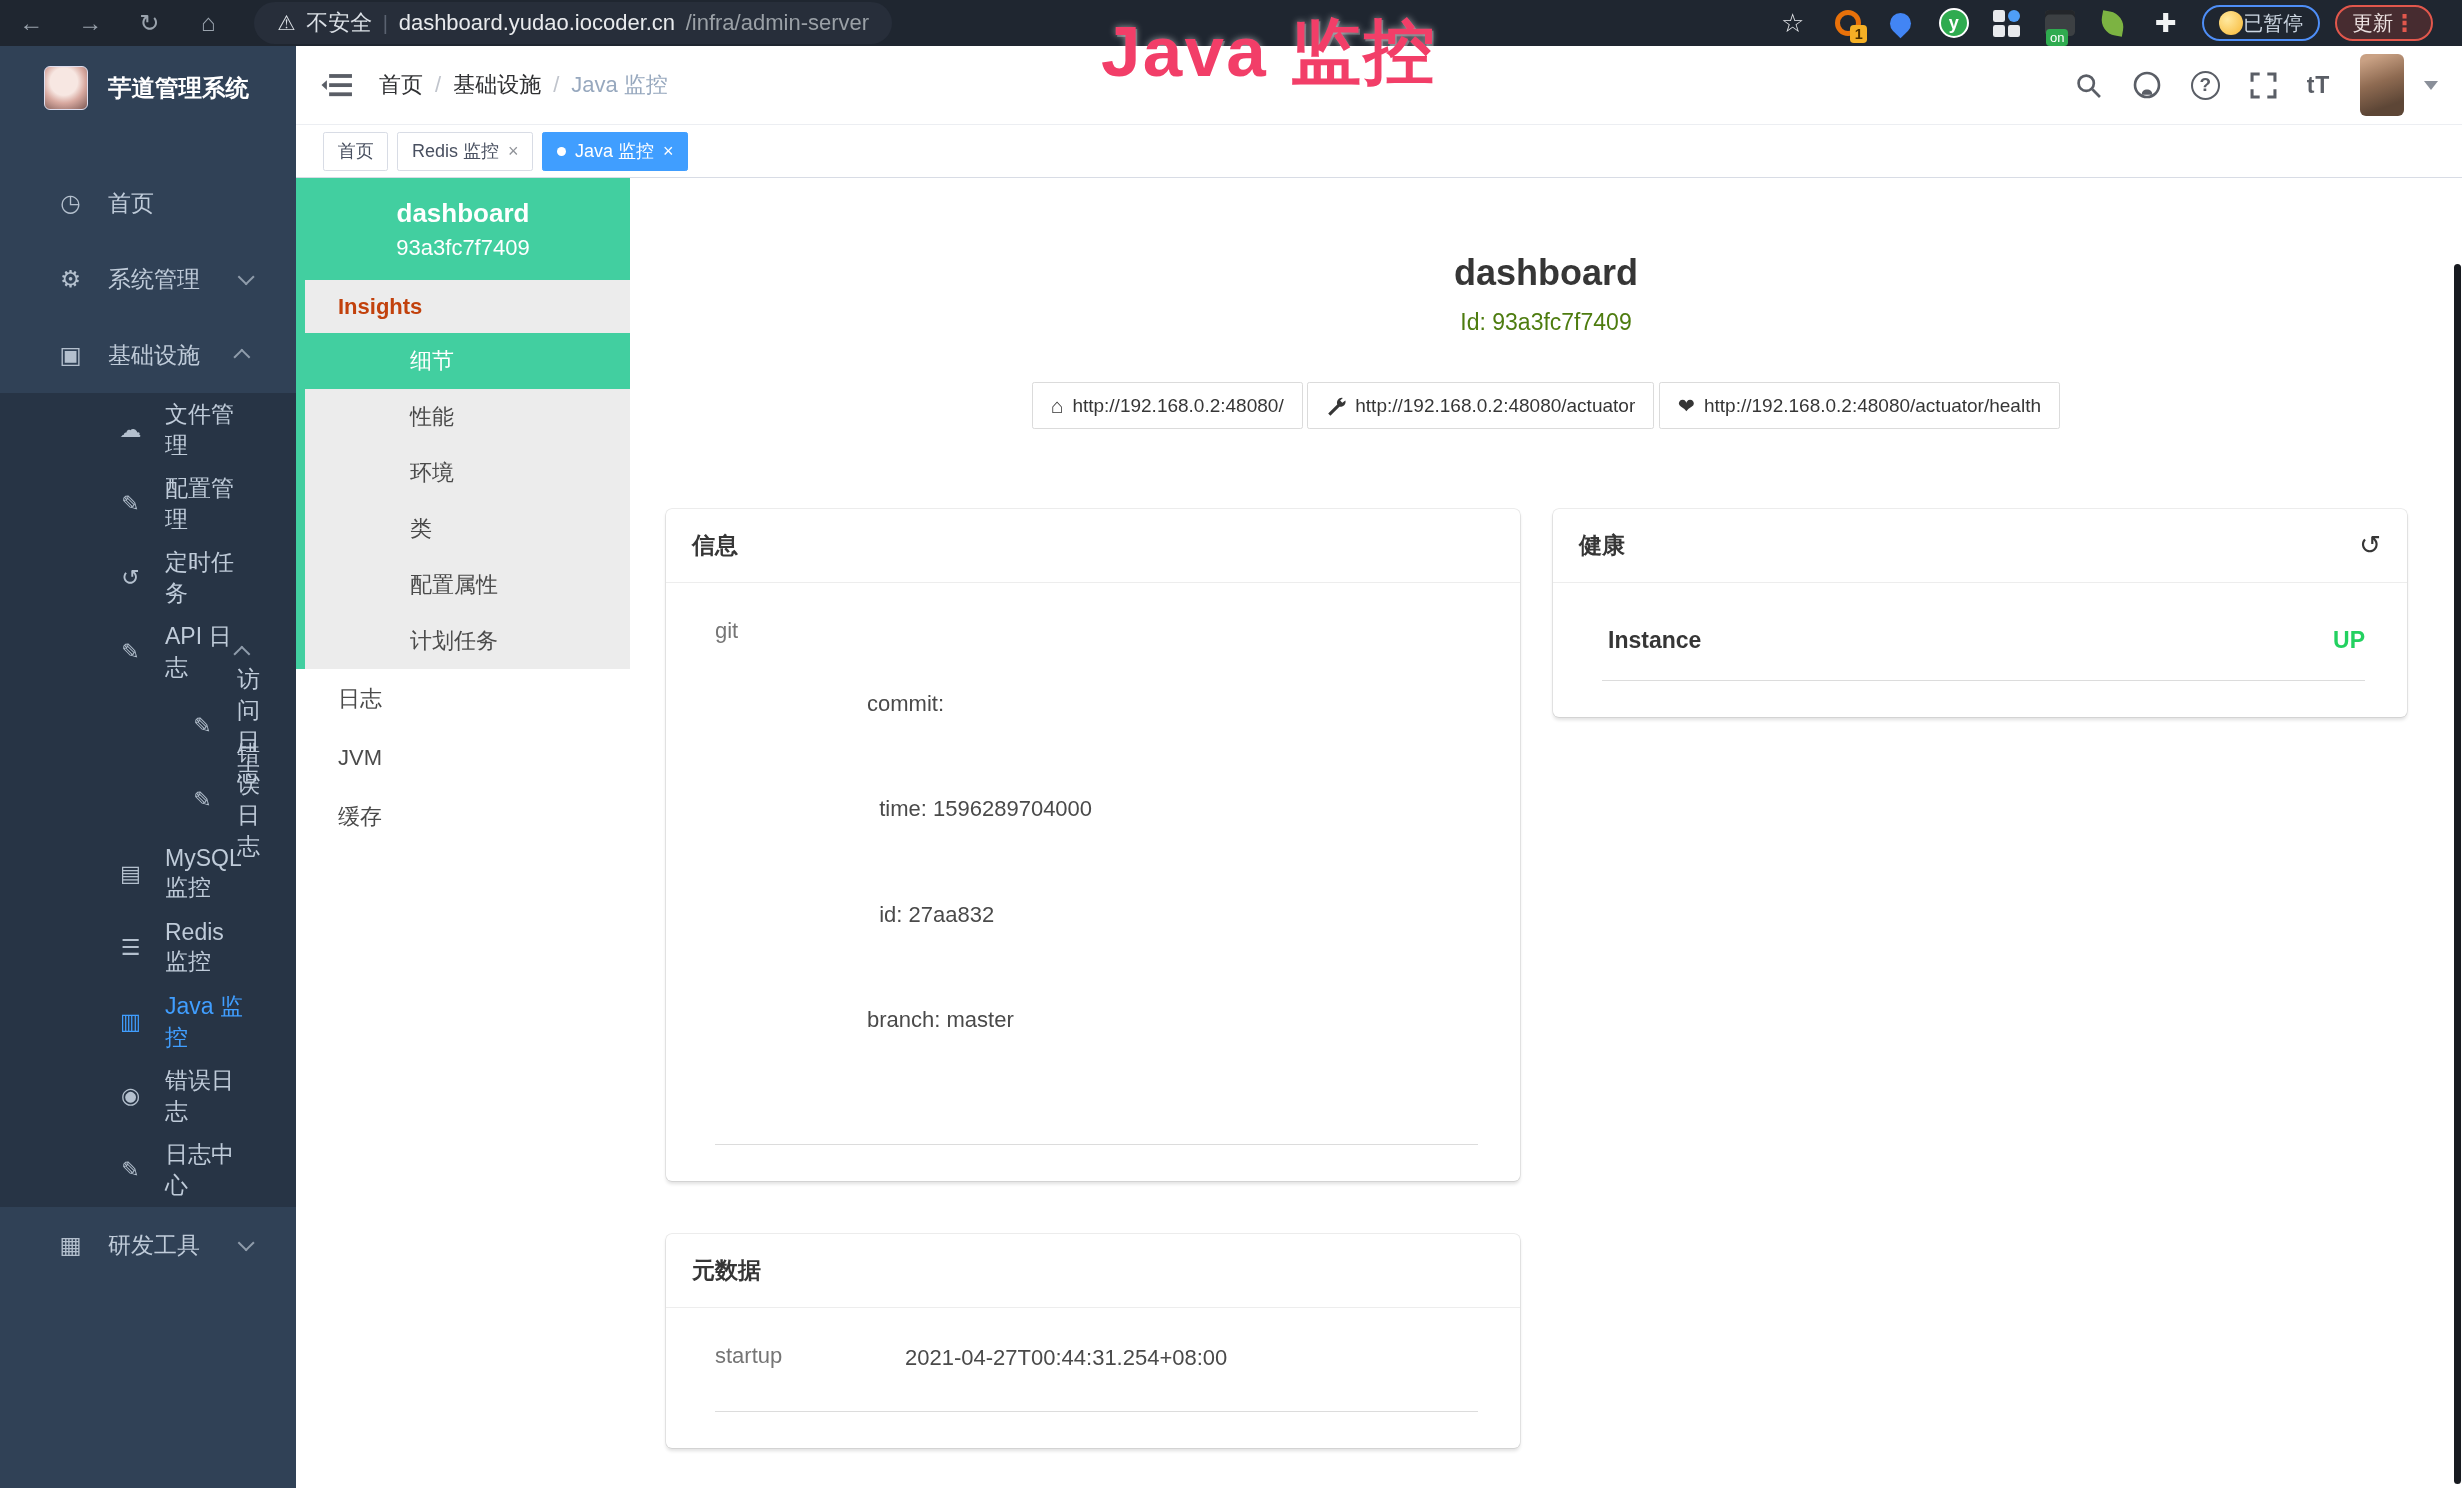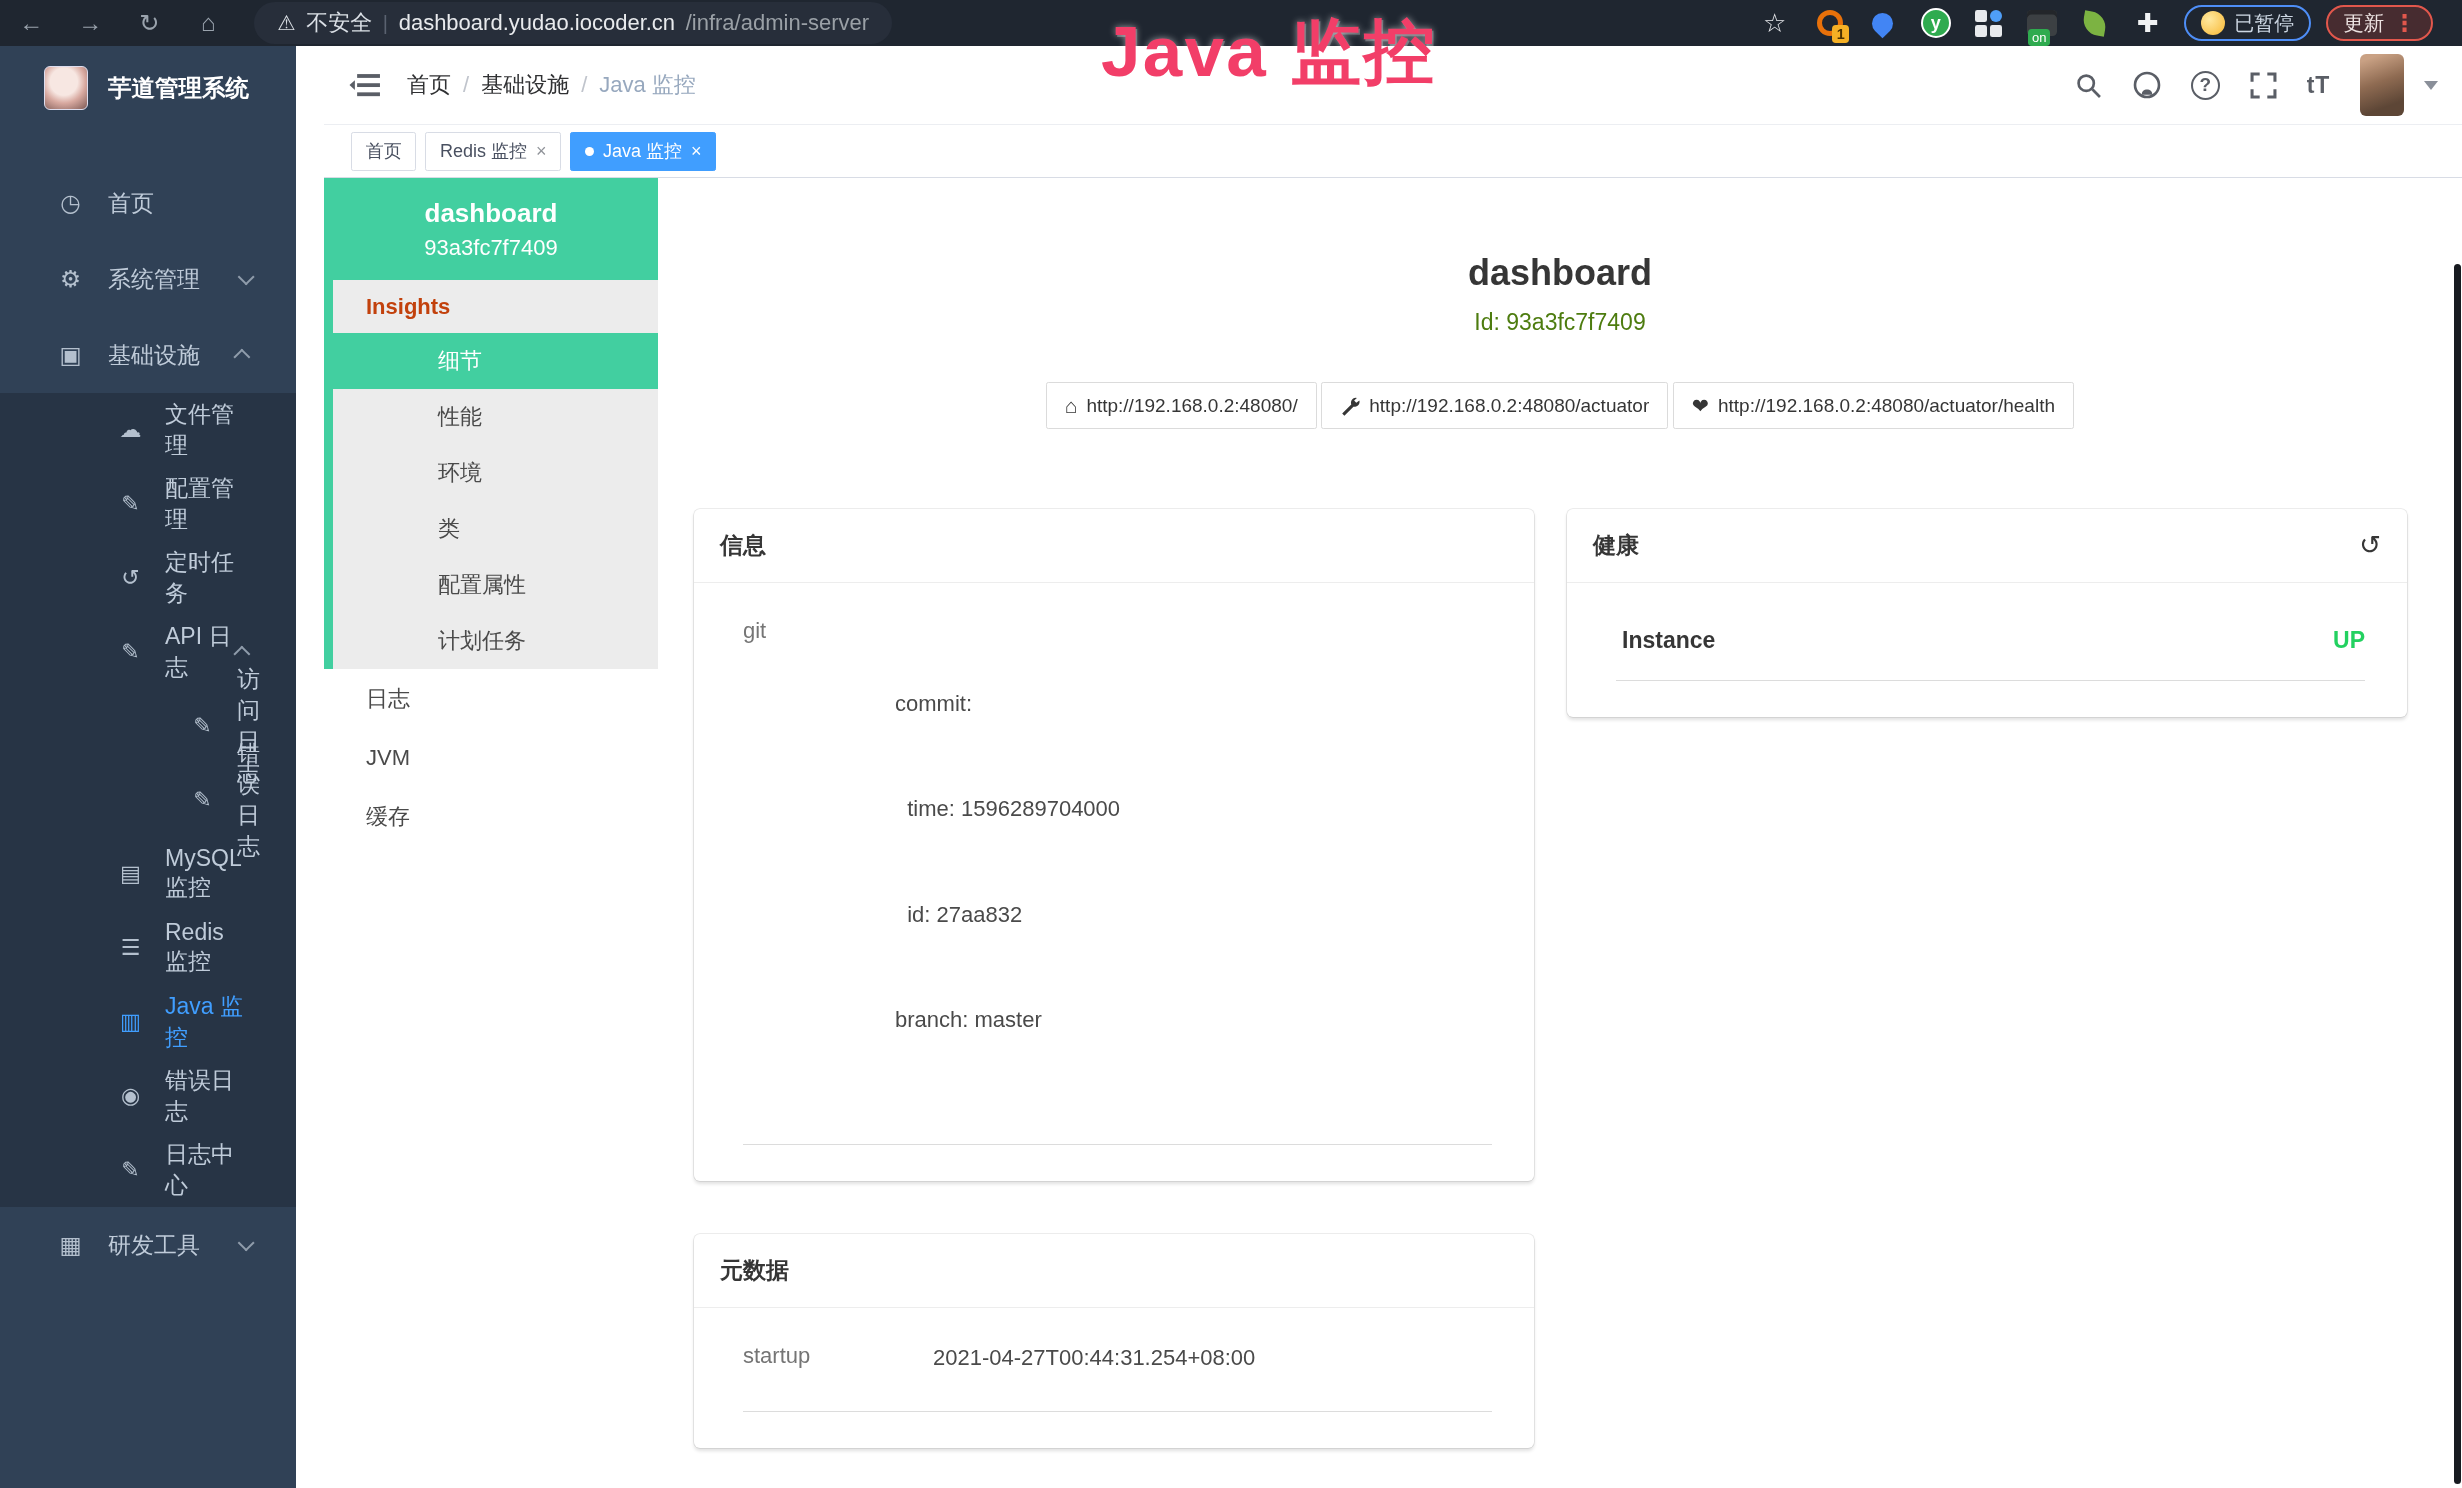"已暂停" .pill { gap: 9px -> none }
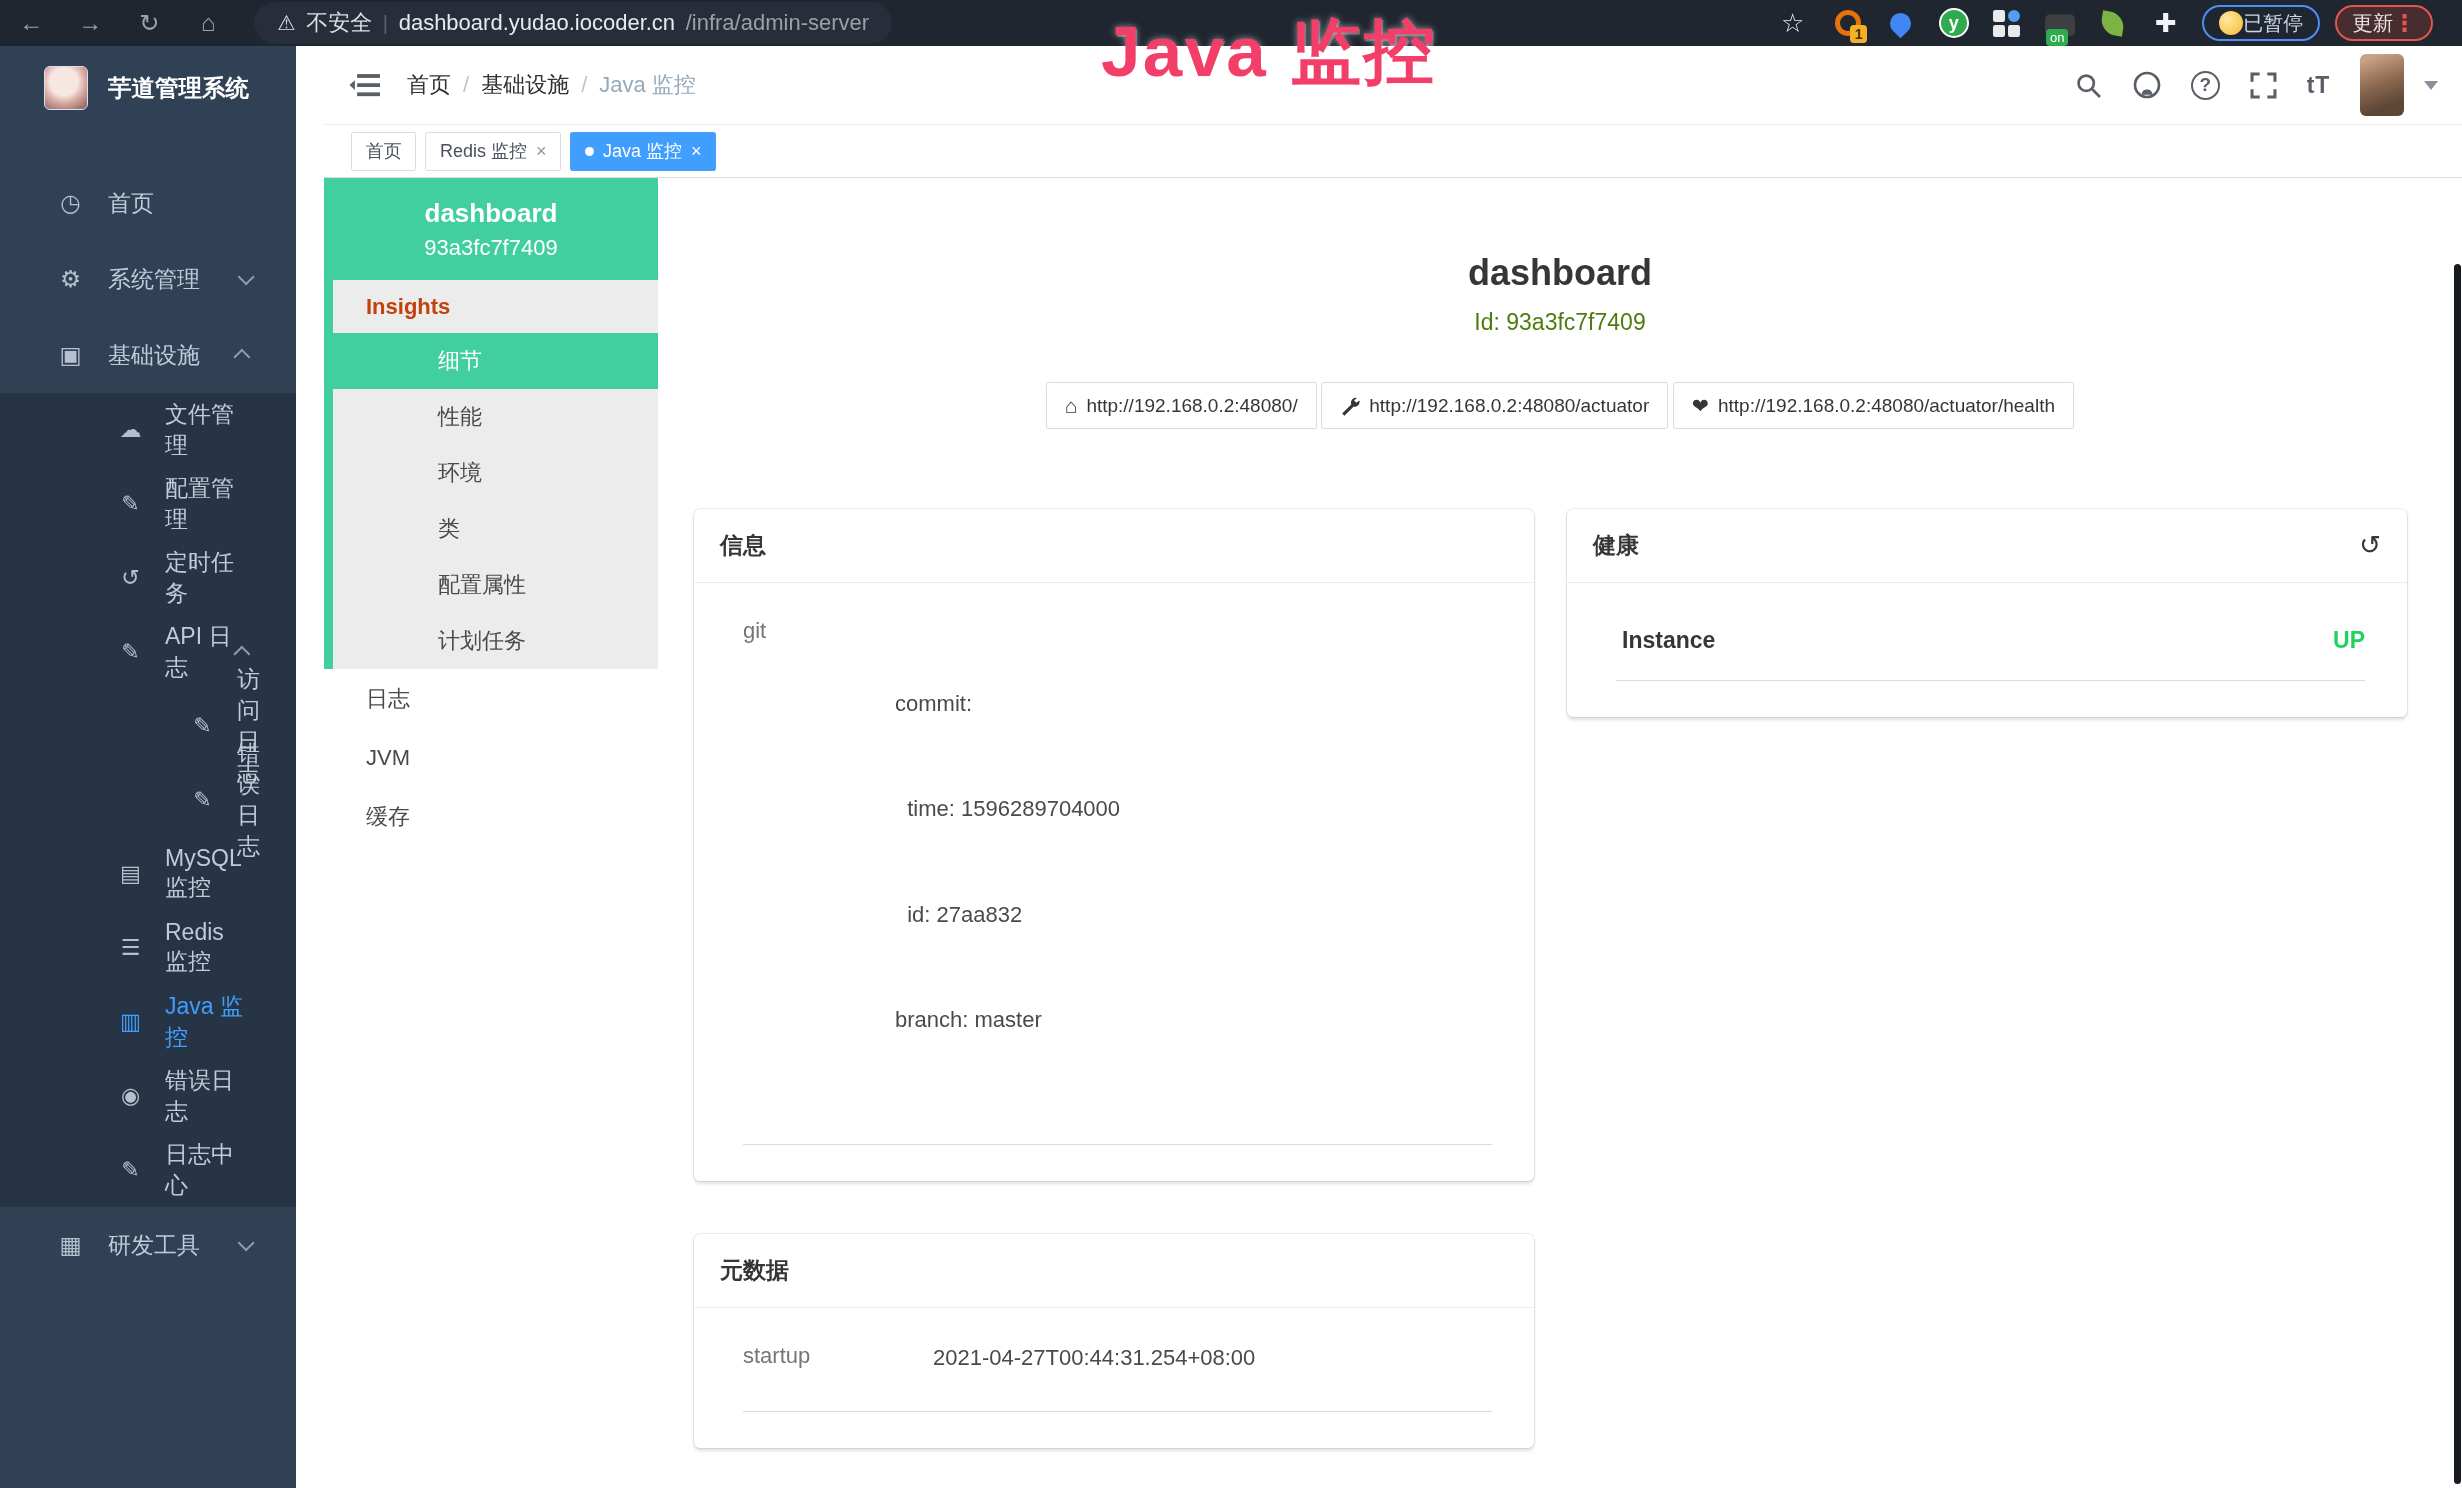"芋道管理系统" .app { gap: 28px -> none }
